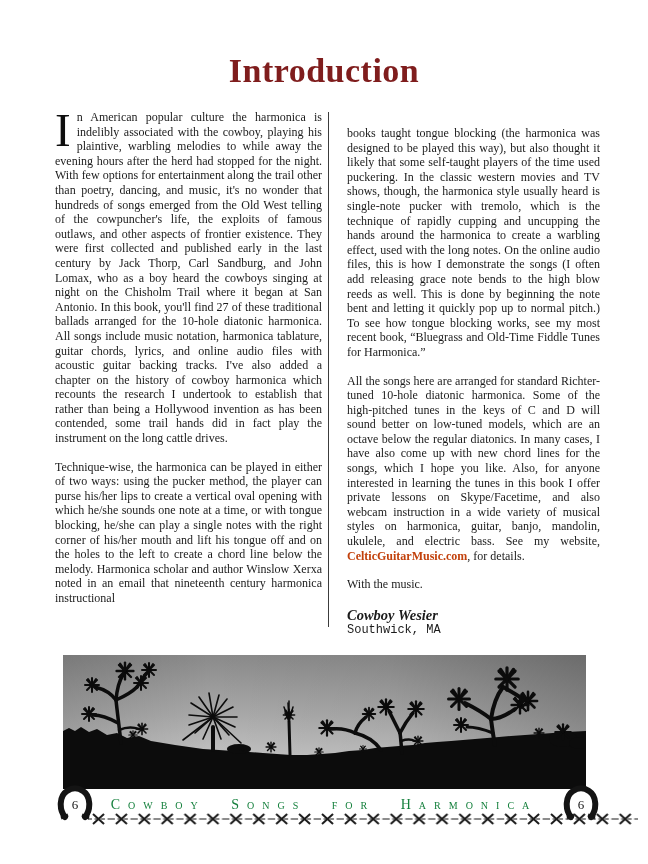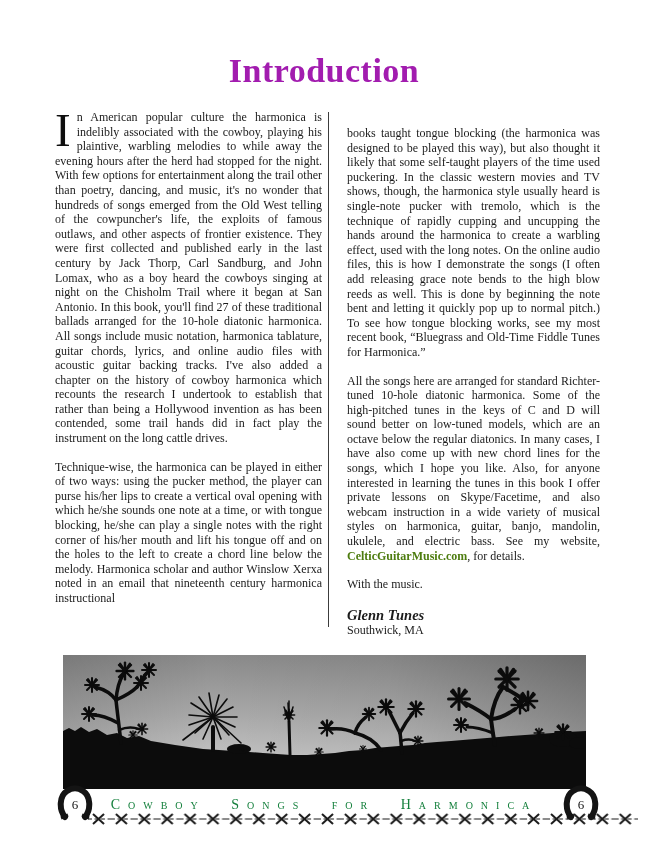"Introduction" .page-title { color: #a21caf -> #7f1d1d }
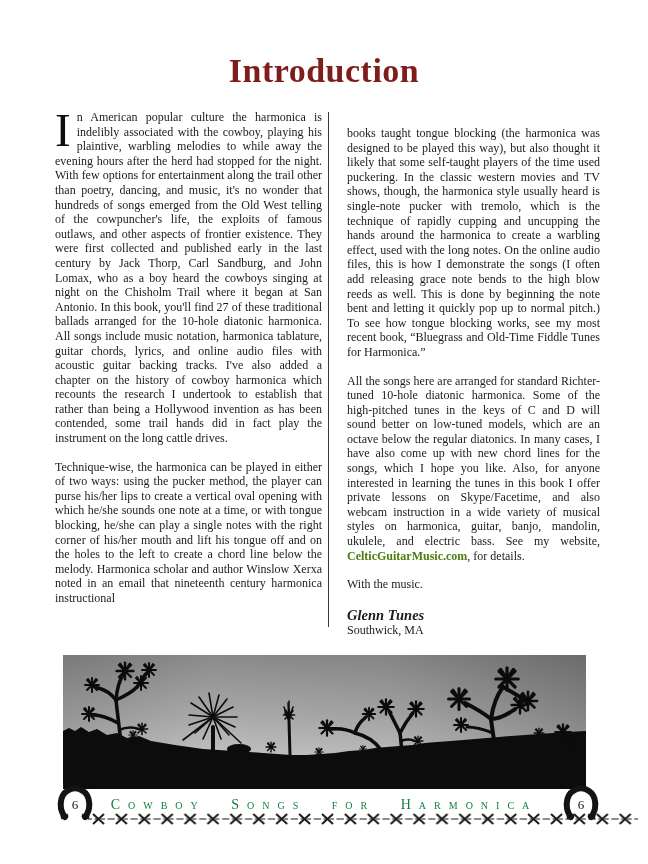"CelticGuitarMusic.com" .website { color: #4d7c0f -> #c2410c }
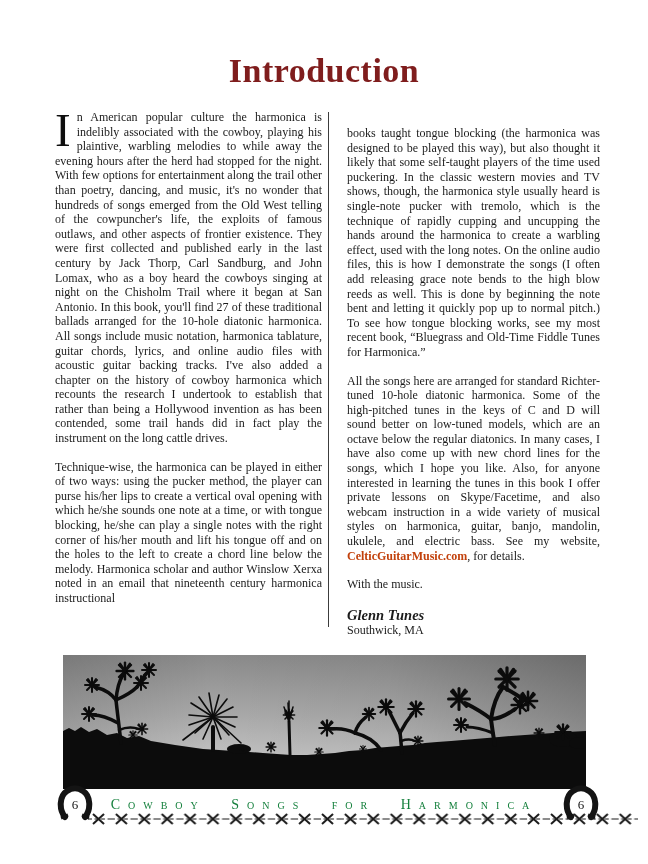"Glenn Tunes" p.sig-name { text: Glenn Tunes -> Cowboy Wesier }
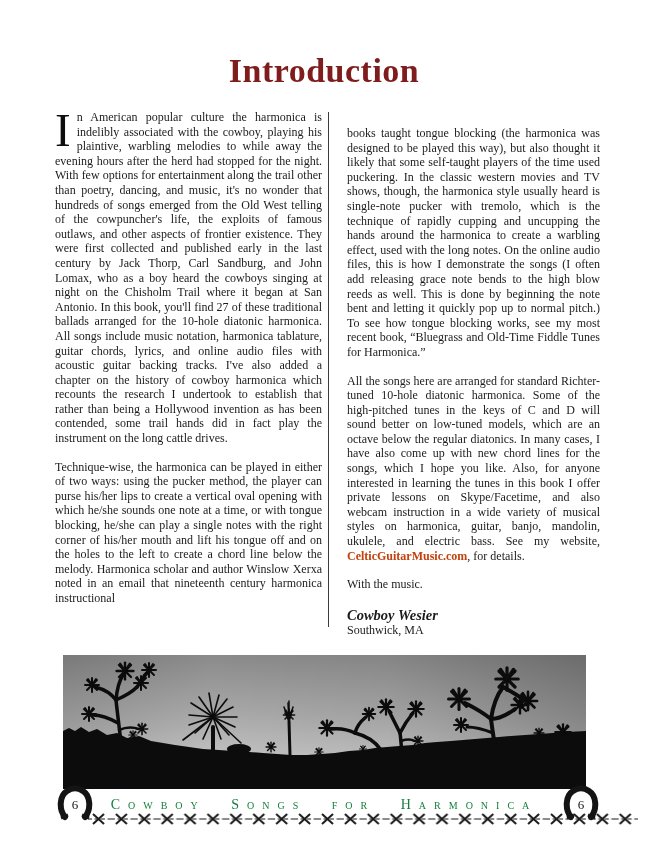"Southwick, MA" .sig-loc { font-family: none -> Liberation Mono, monospace }
